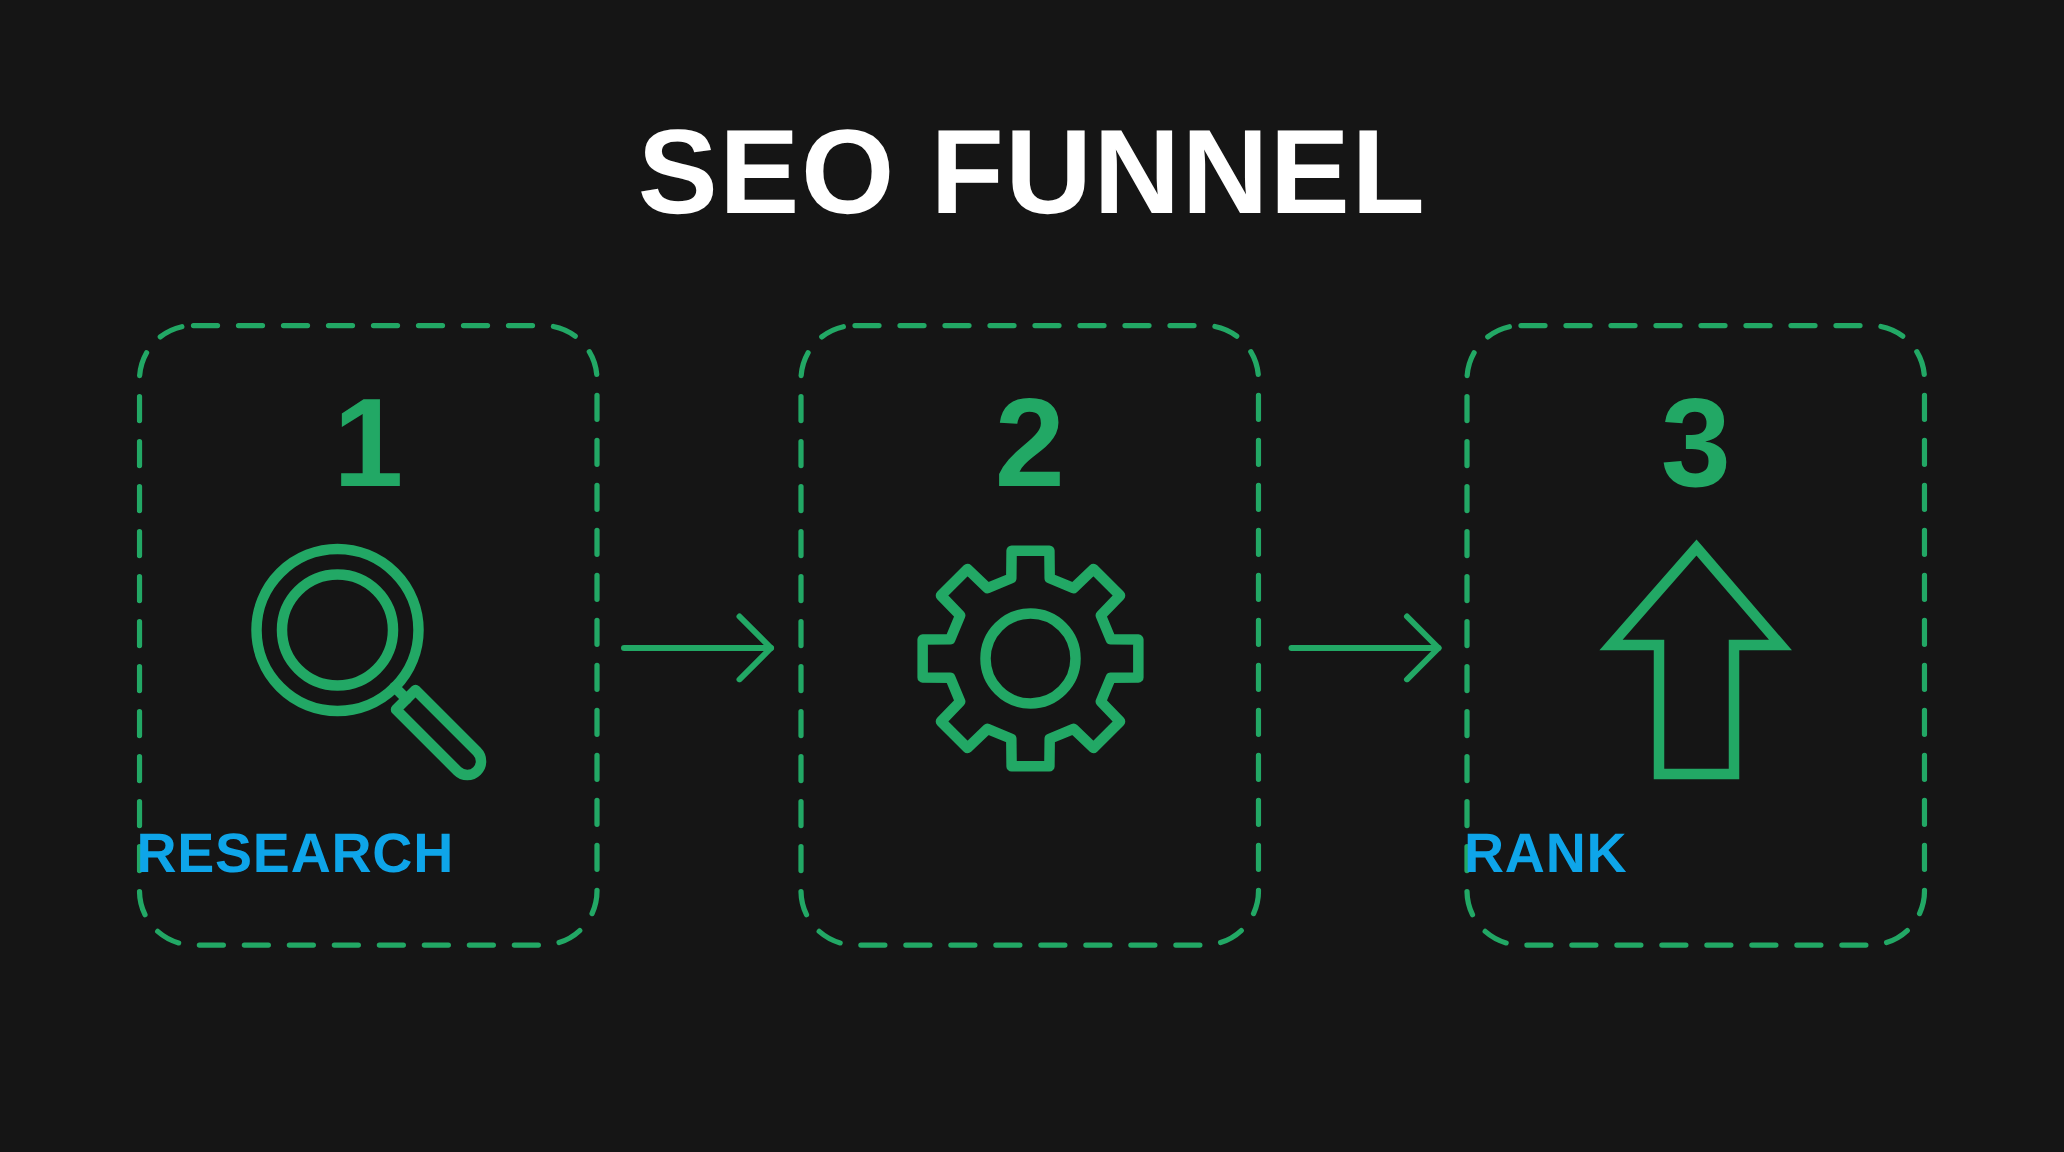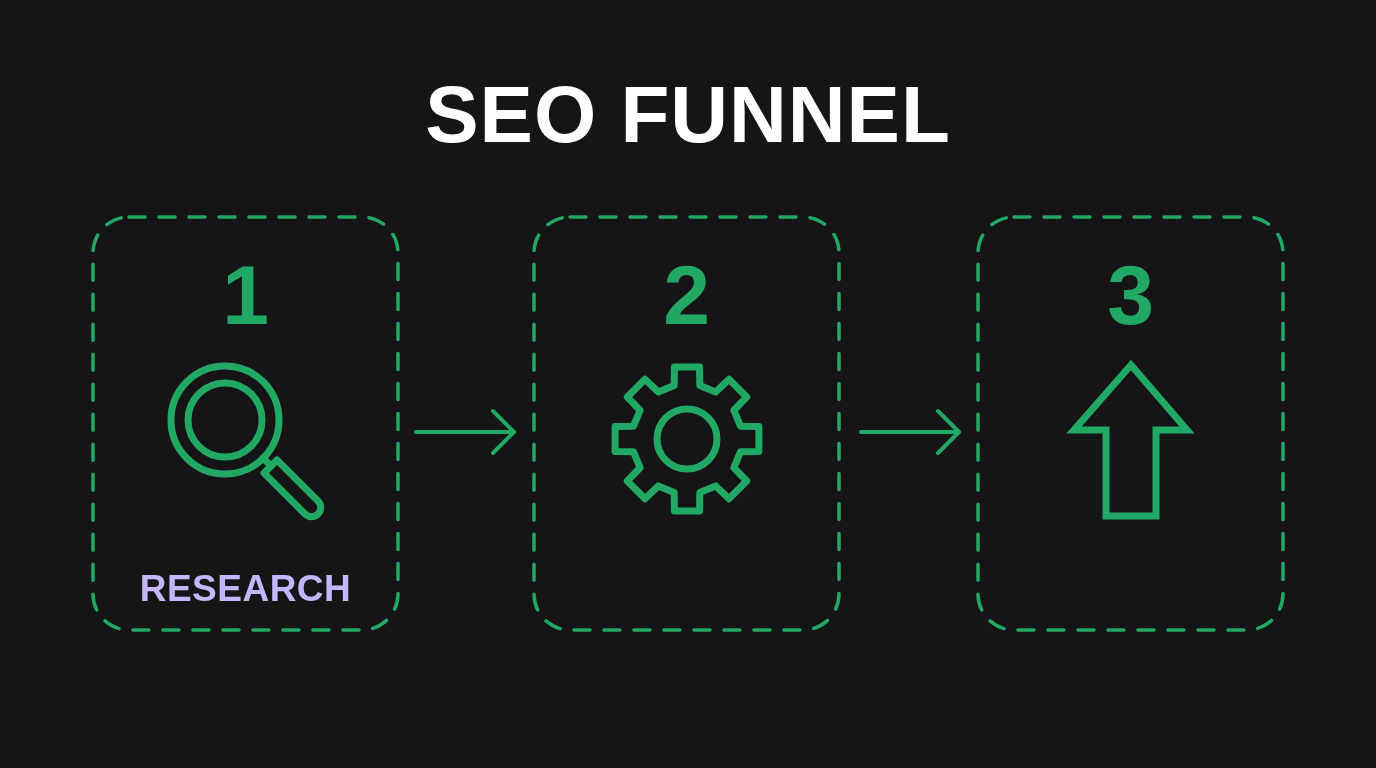"RESEARCH" .stage-label { color: #c4b5fd -> #0ea5e9; text-align: center -> none; top: 352px -> 332px }
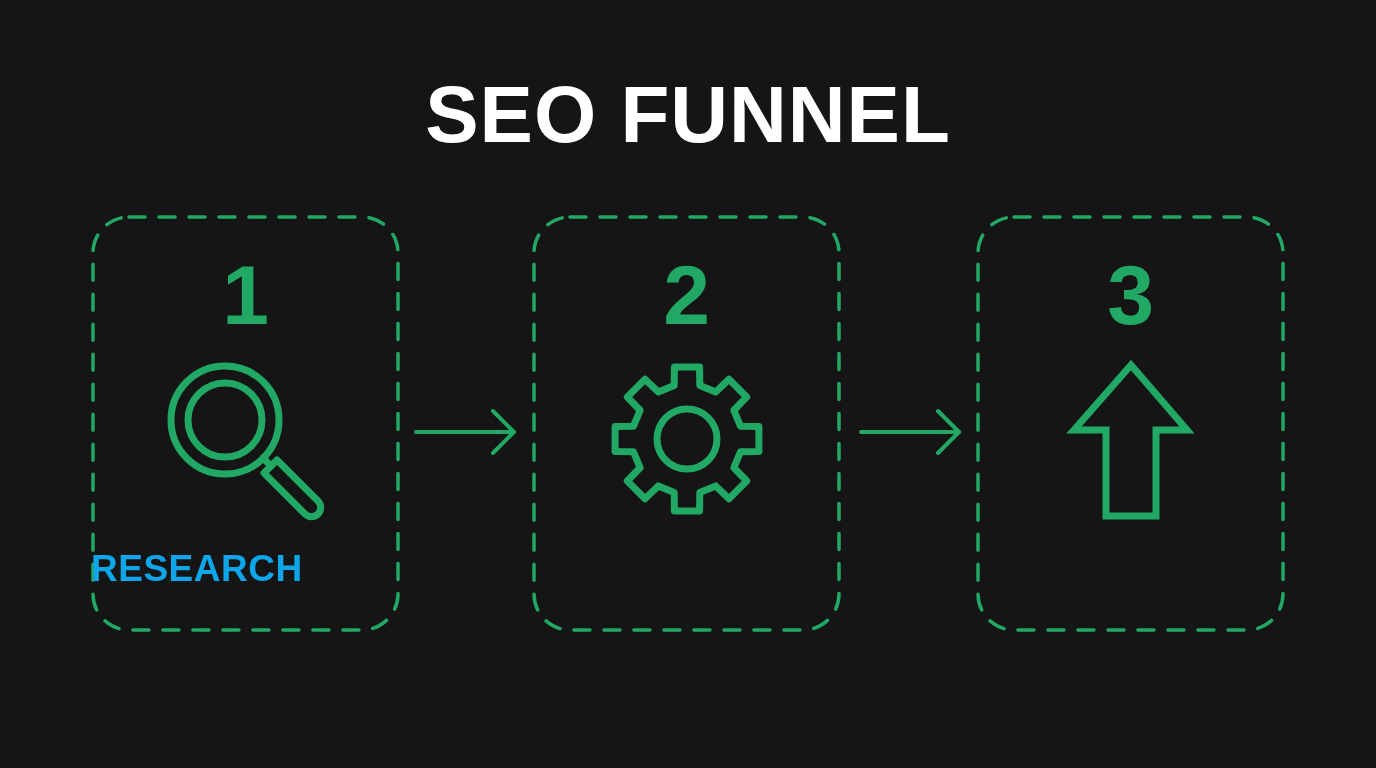"RANK" div.stage-label { html: none -> <div>RANK</div> }
